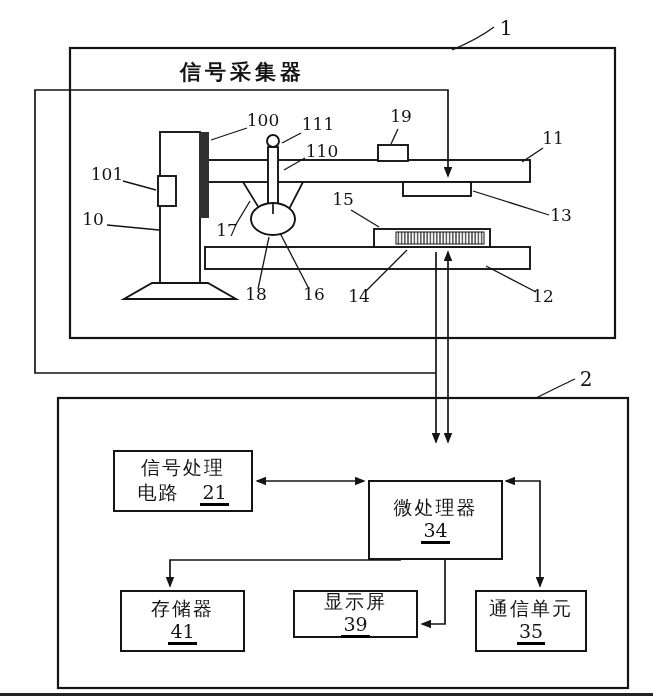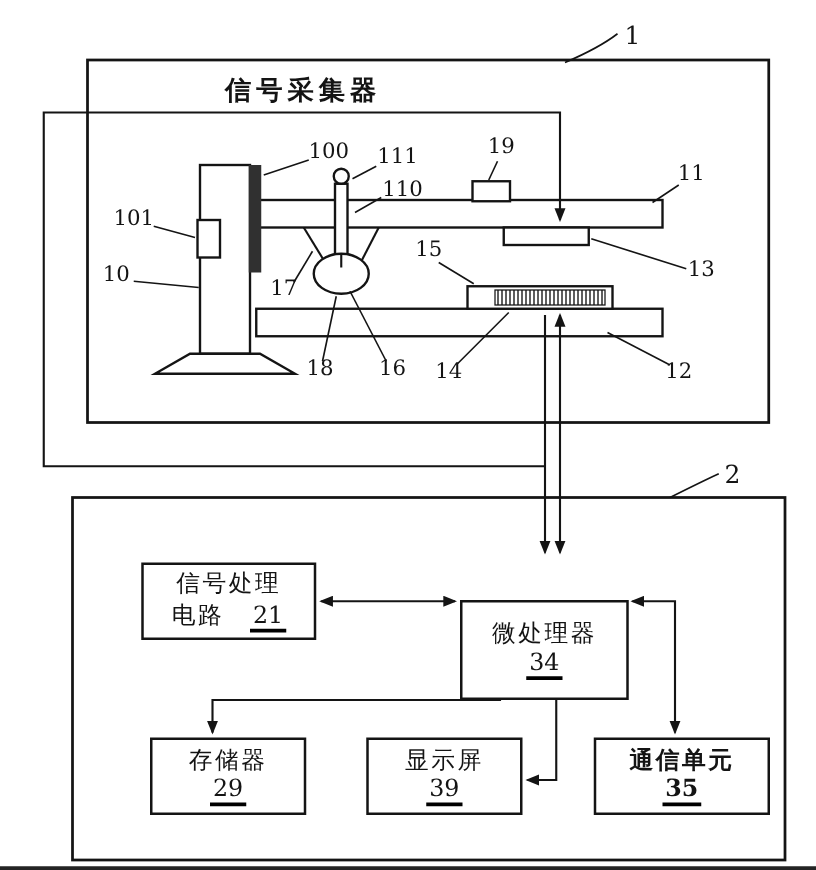"显示屏" div.block { height: 62px -> 48px }
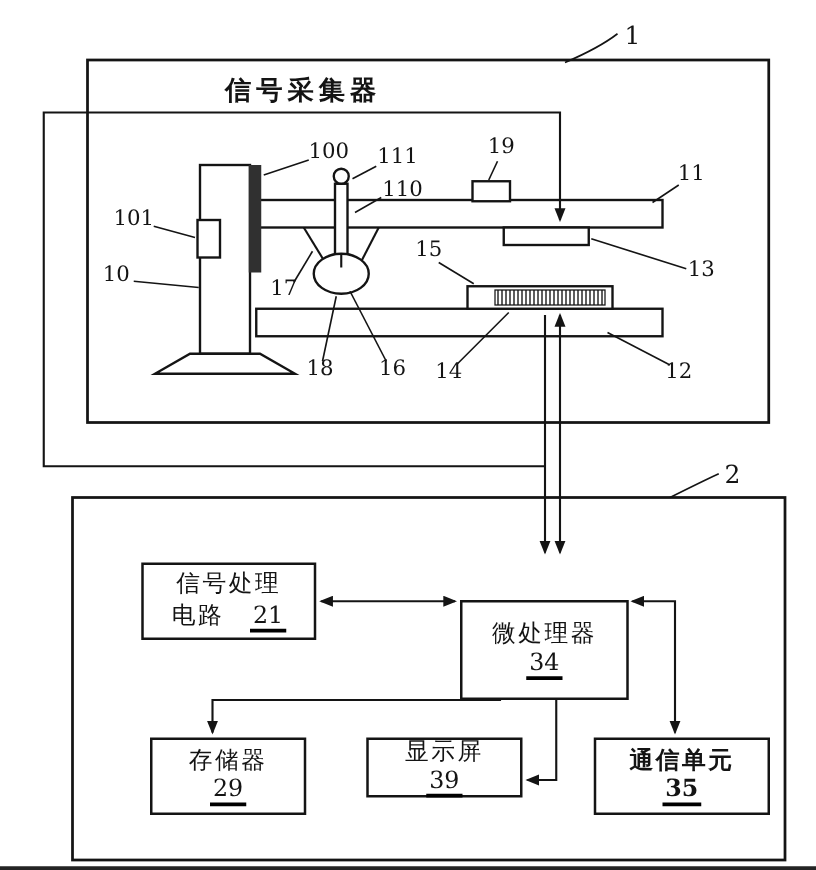"通信单元" div.block { font-weight: bold -> none; width: 141px -> 112px }
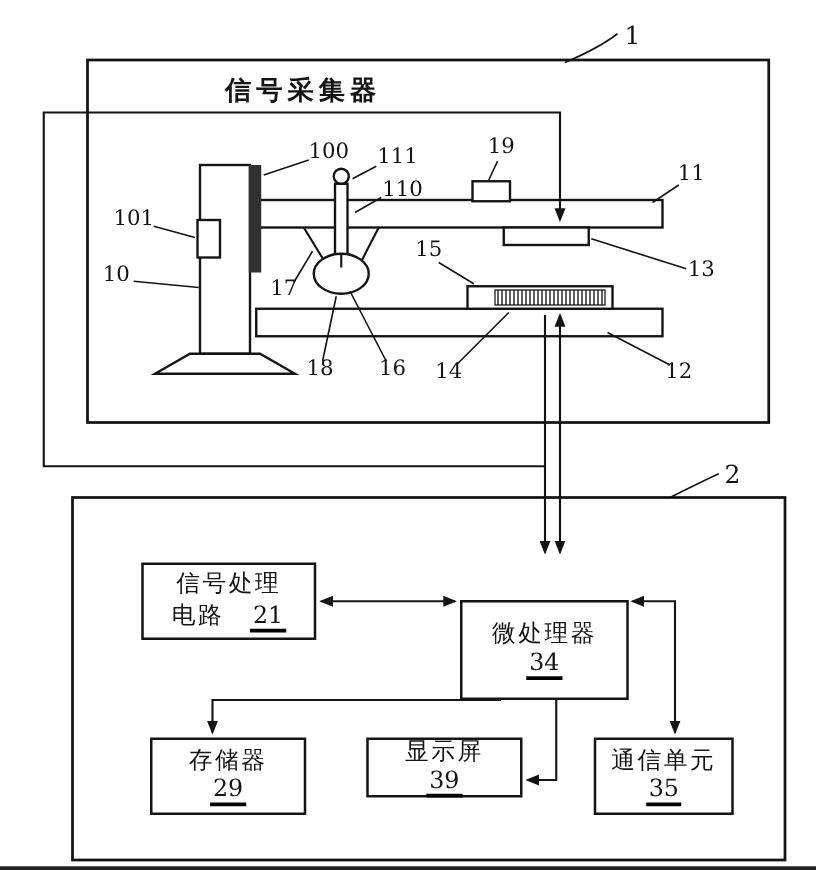"29" span.num { text: 29 -> 41 }
